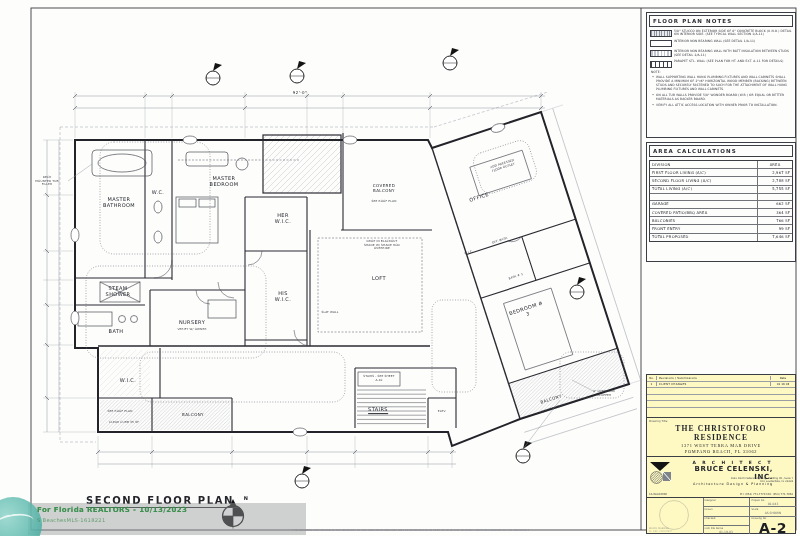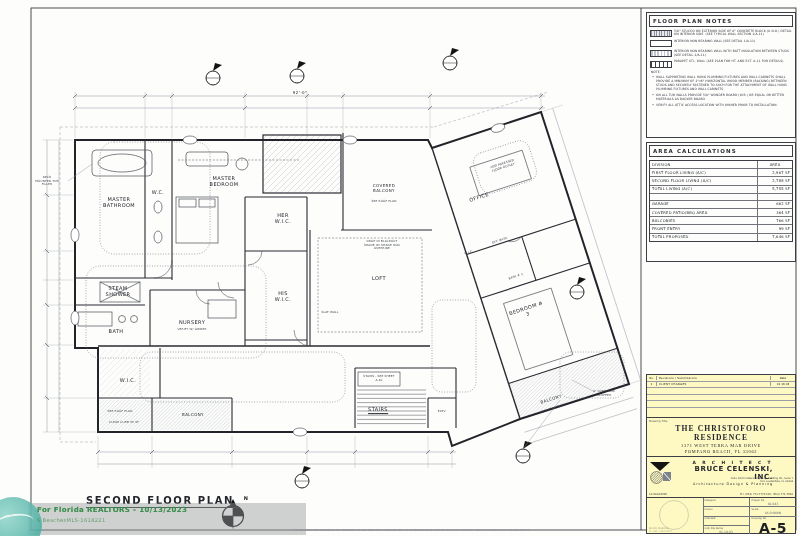"A-5" div.a2 { text: A-5 -> A-2 }
